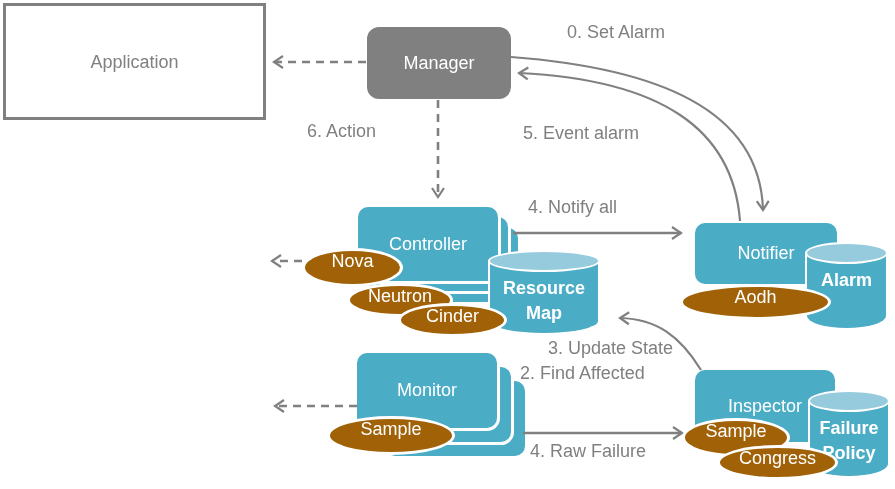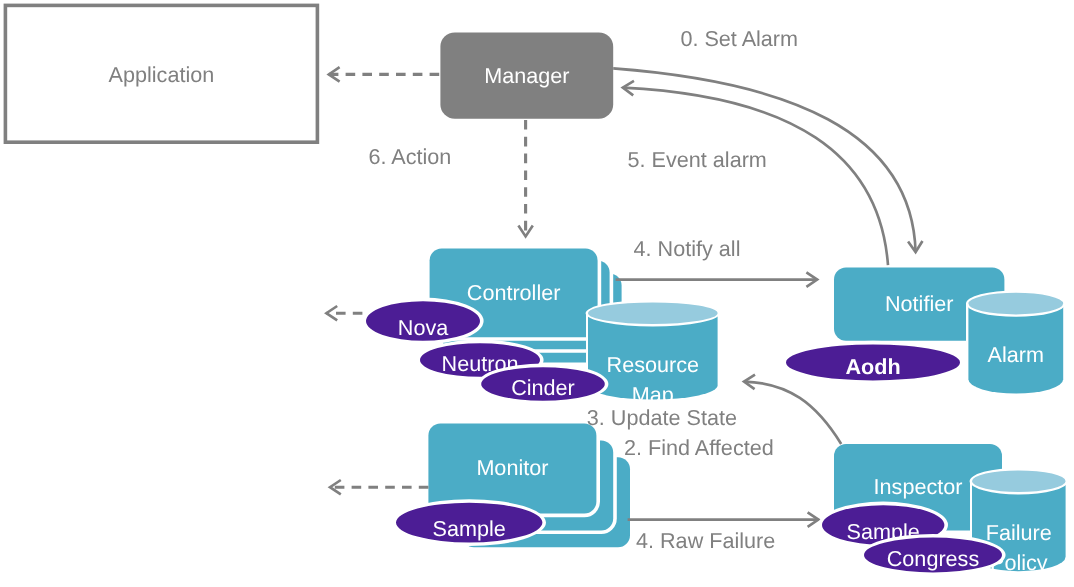"Nova" .green-ellipse { align-items: flex-end -> flex-start; background: #4c1d95 -> #a16207 }
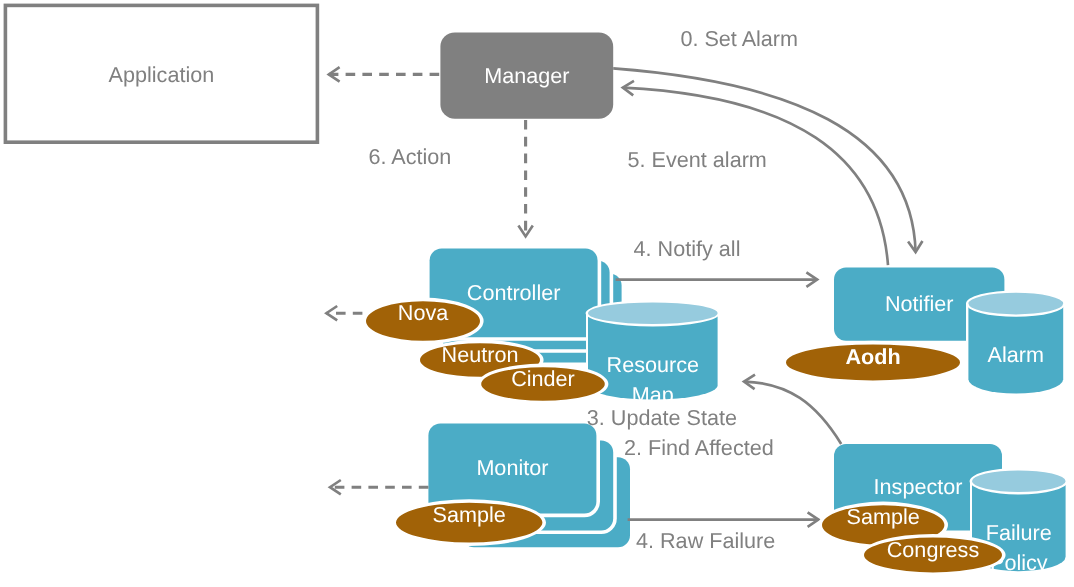"Resource" .cyl .cyl-label { font-weight: none -> bold; top: 42px -> 26px }
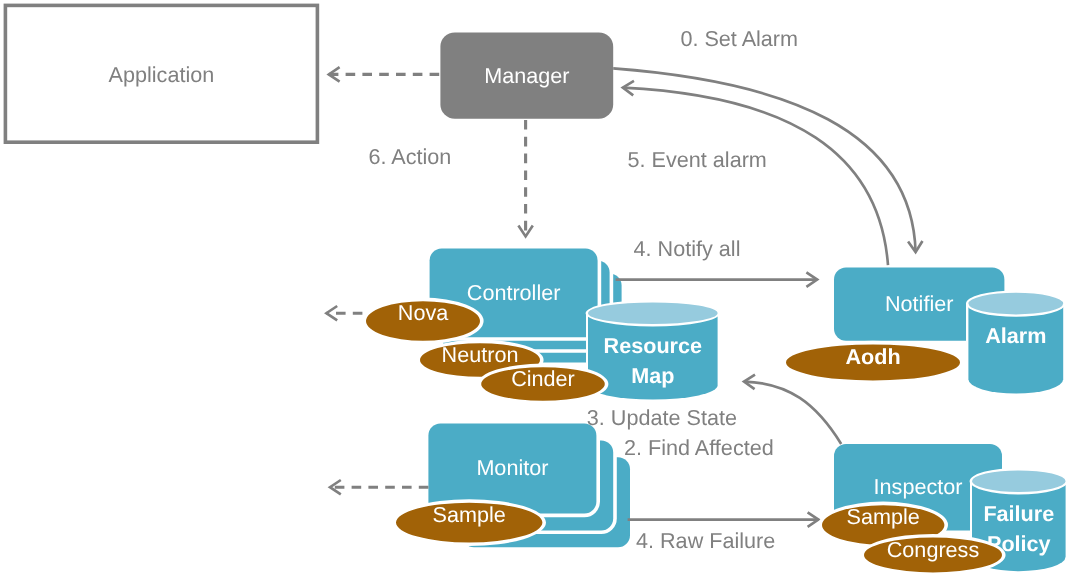"Aodh" div.abs { font-weight: bold -> none; left: 652px -> 680px }
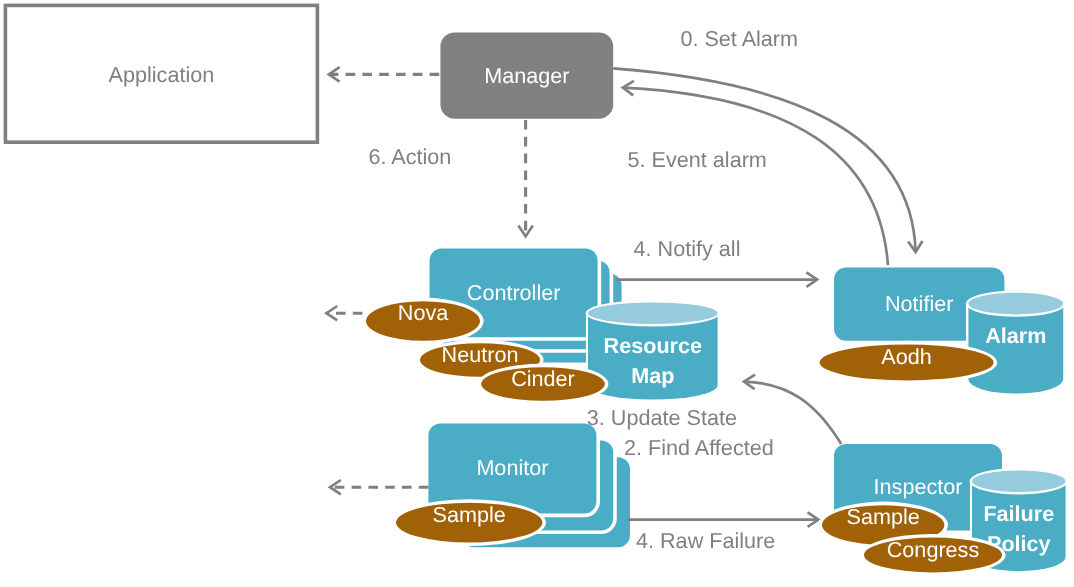"3. Update State" div.abs { left: 489px -> 548px }
